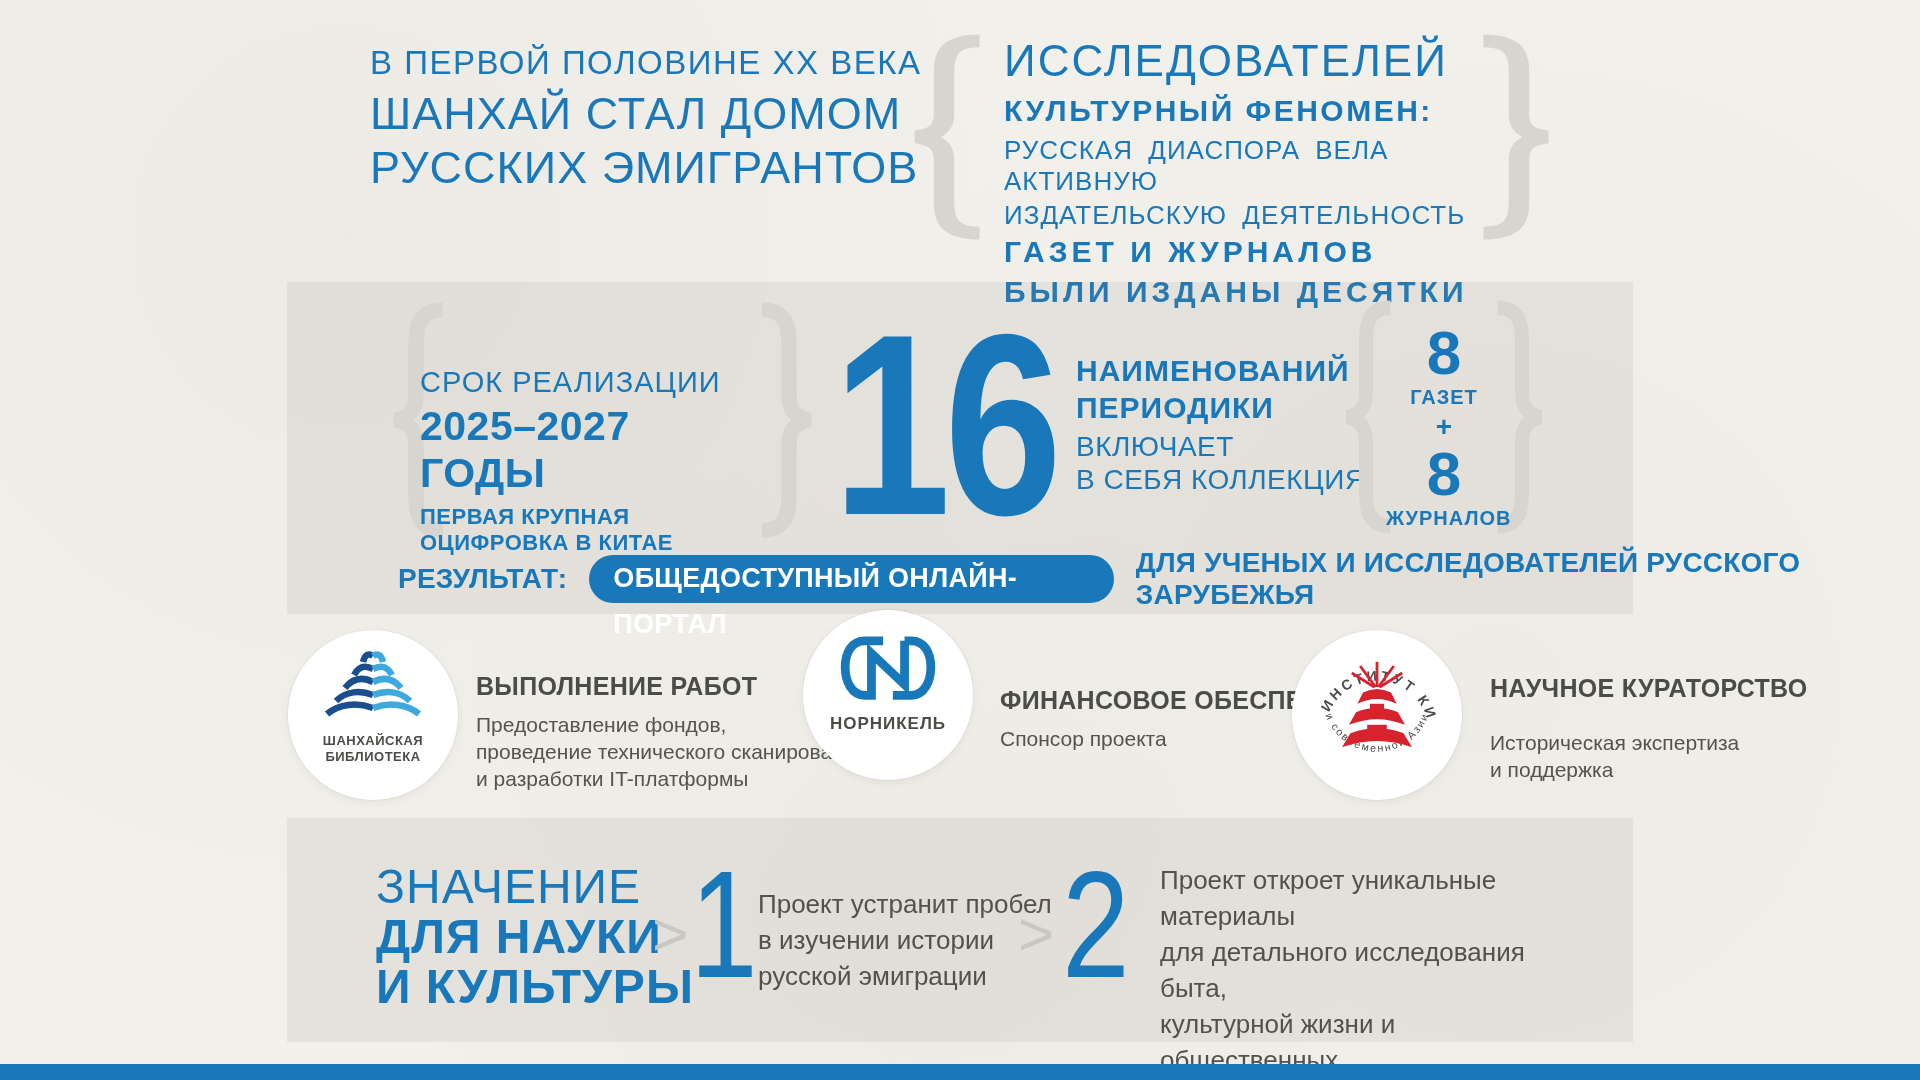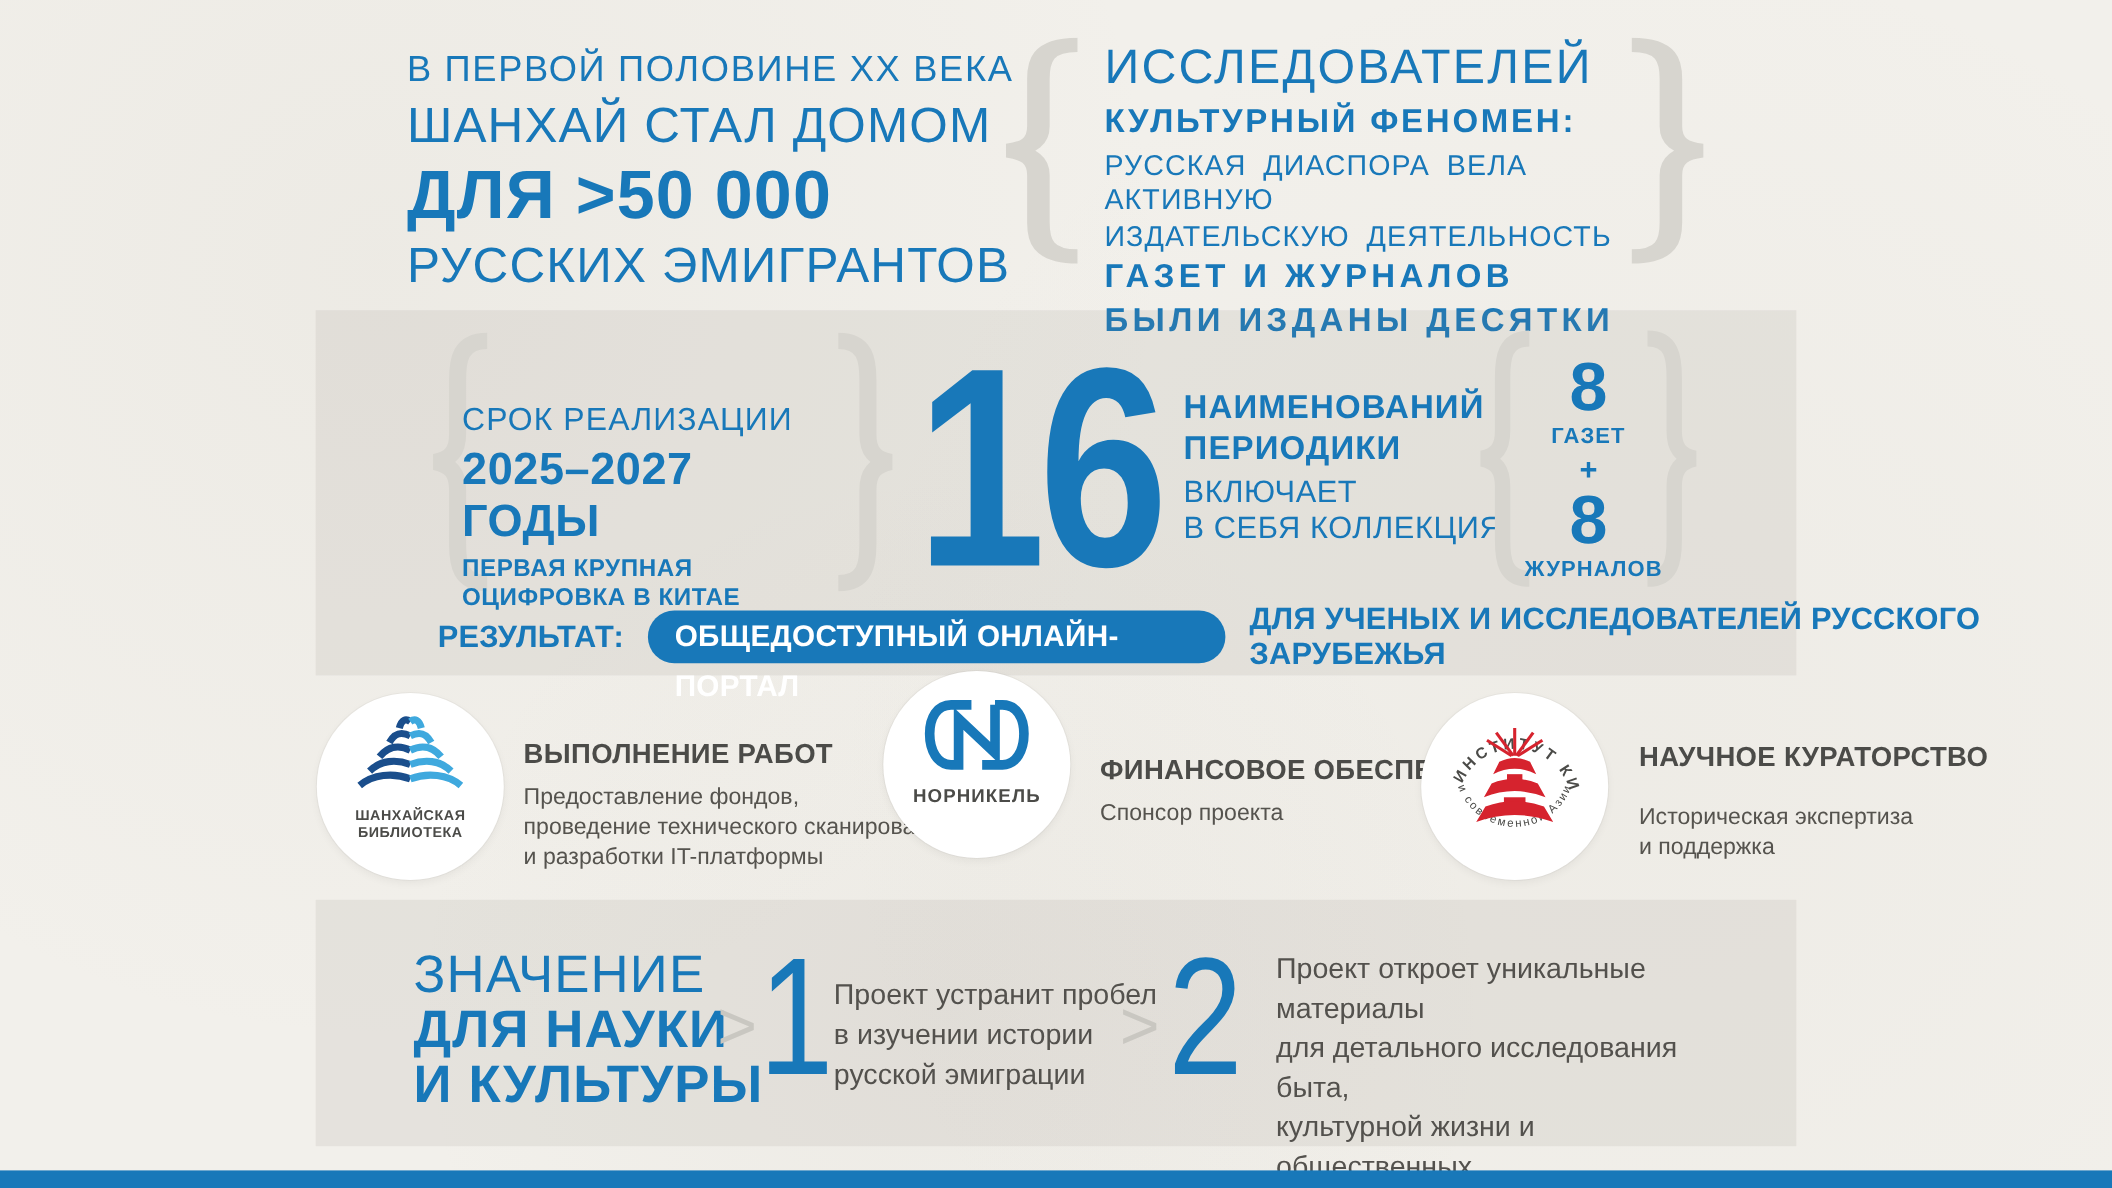"ДЛЯ >50 000" div.il3 { html: <div>ДЛЯ &gt;50 000</div> -> none }
